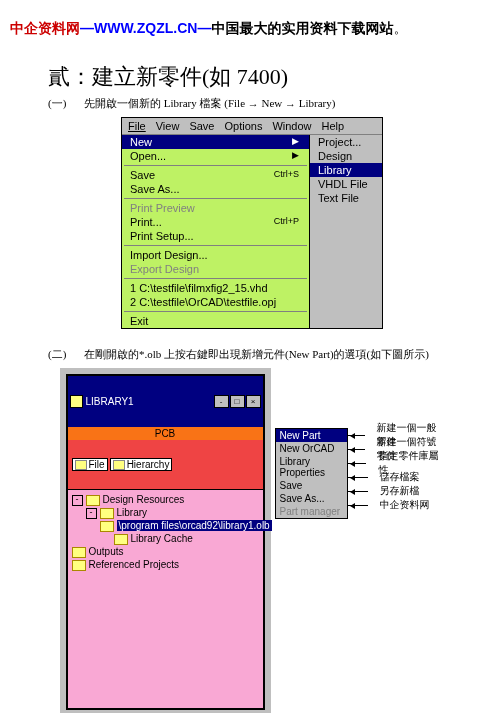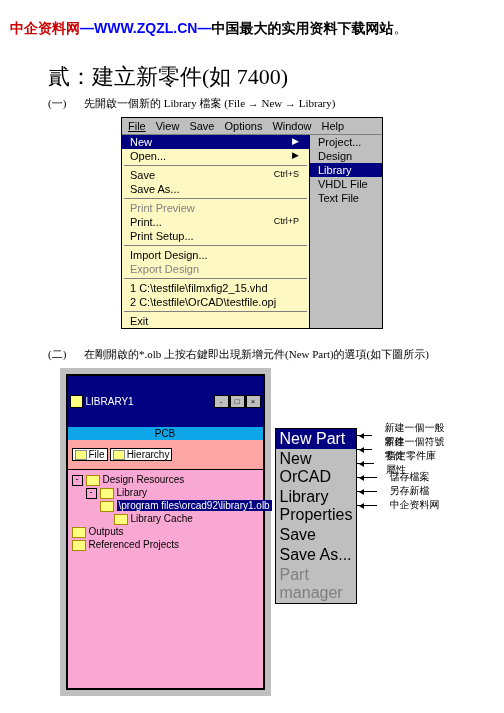"New" .menu-col1 { background: #fef9c3 -> #bef264 }
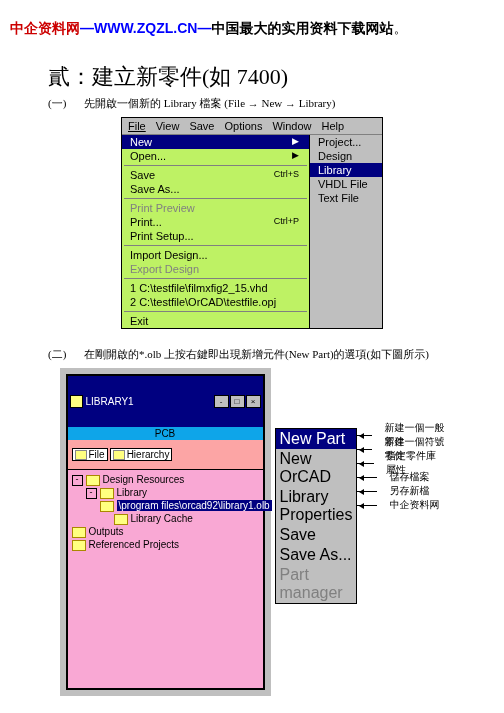"PCB" .pcbtab { background: #0ea5e9 -> #f97316 }
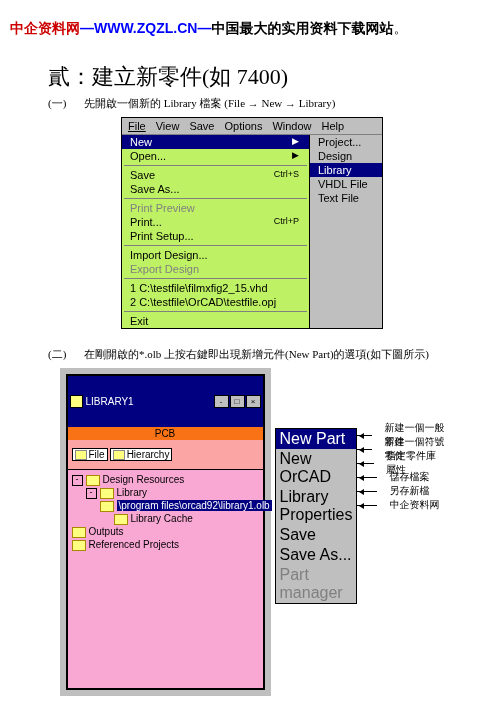"New Part" .sidecol .ctx { font-size: 16px -> 10px }
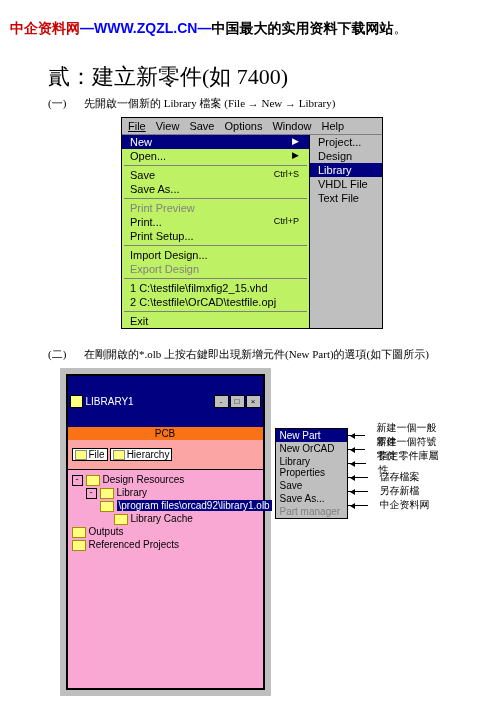"File Hierarchy" .tabspane { background: #fca5a5 -> #ef4444; padding: 8px 4px -> 18px 4px }
